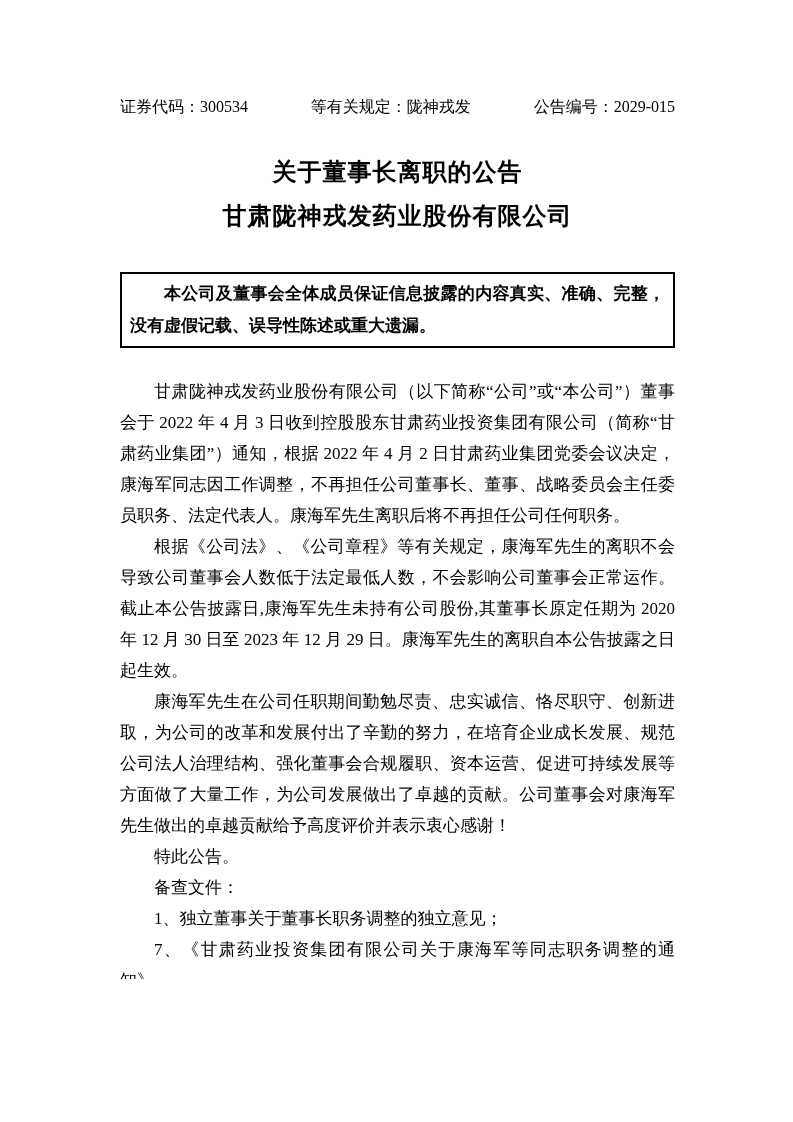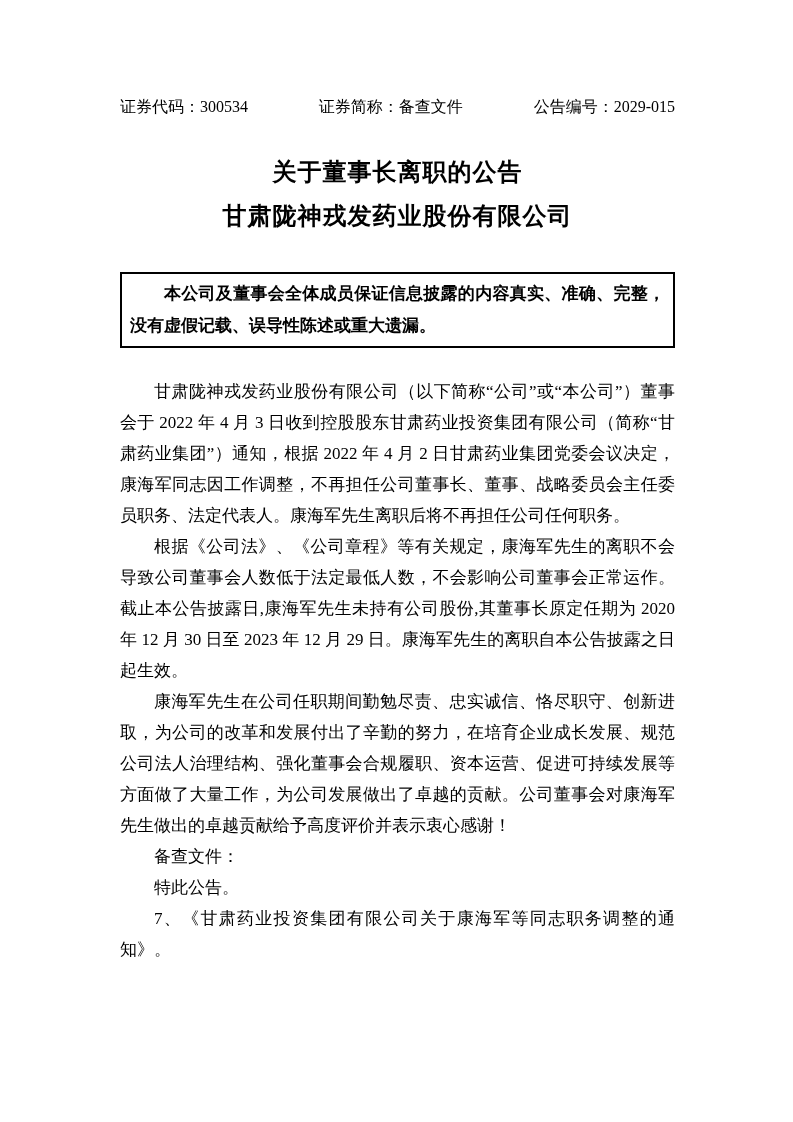"证券简称：备查文件" span { text: 证券简称：备查文件 -> 等有关规定：陇神戎发 }
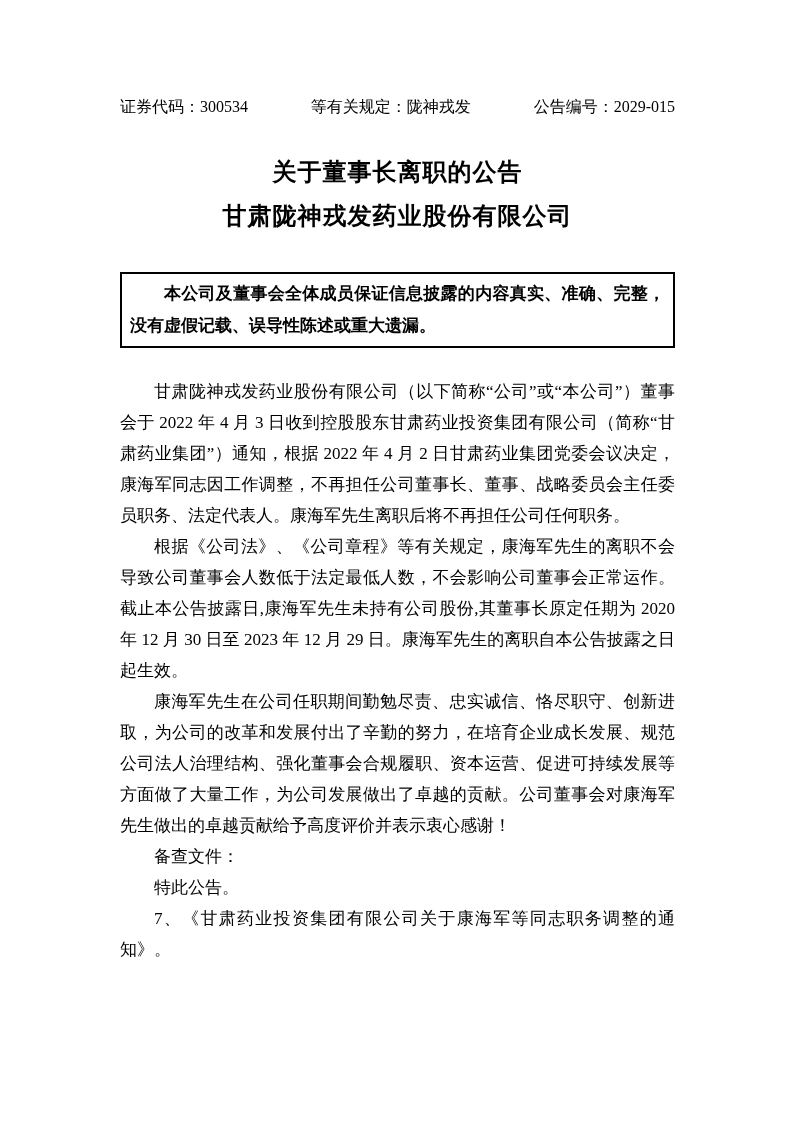"备查文件：" p { order: before "特此公告。" -> after "特此公告。" }
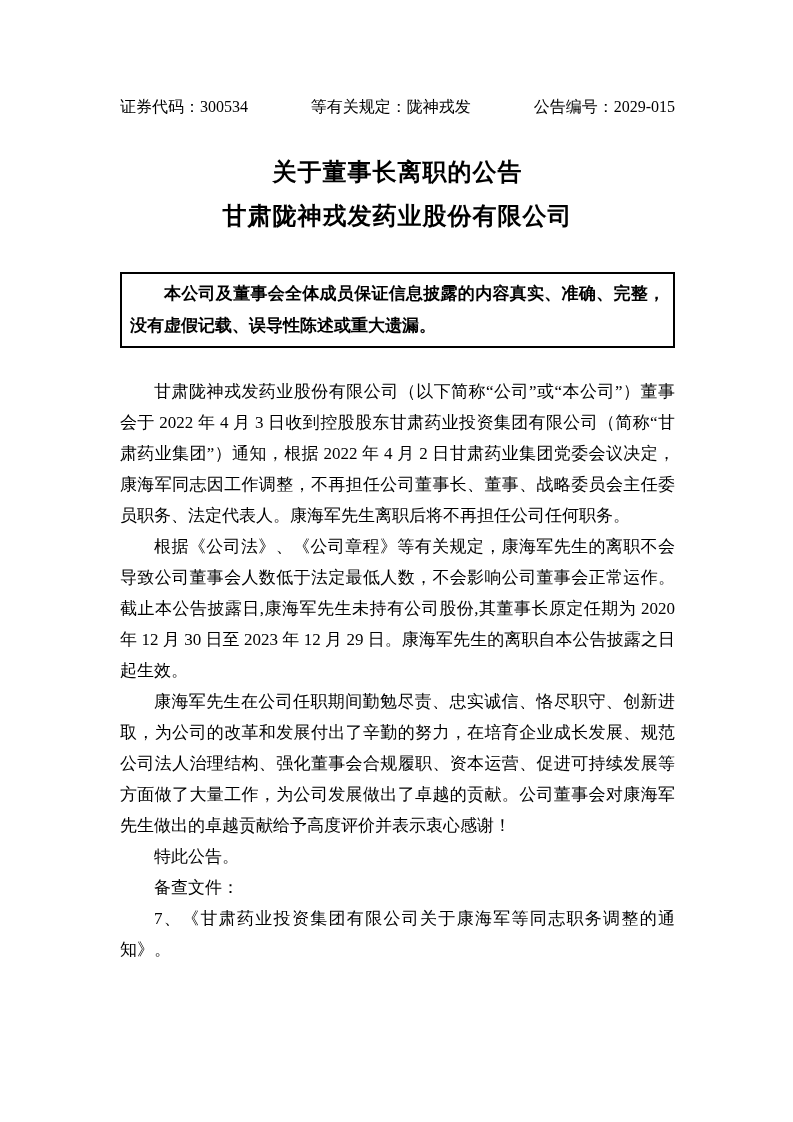"1、独立董事关于董事长职务调整的独立意见；" p { html: none -> <p>1、独立董事关于董事长职务调整的独立意见；</p> }
